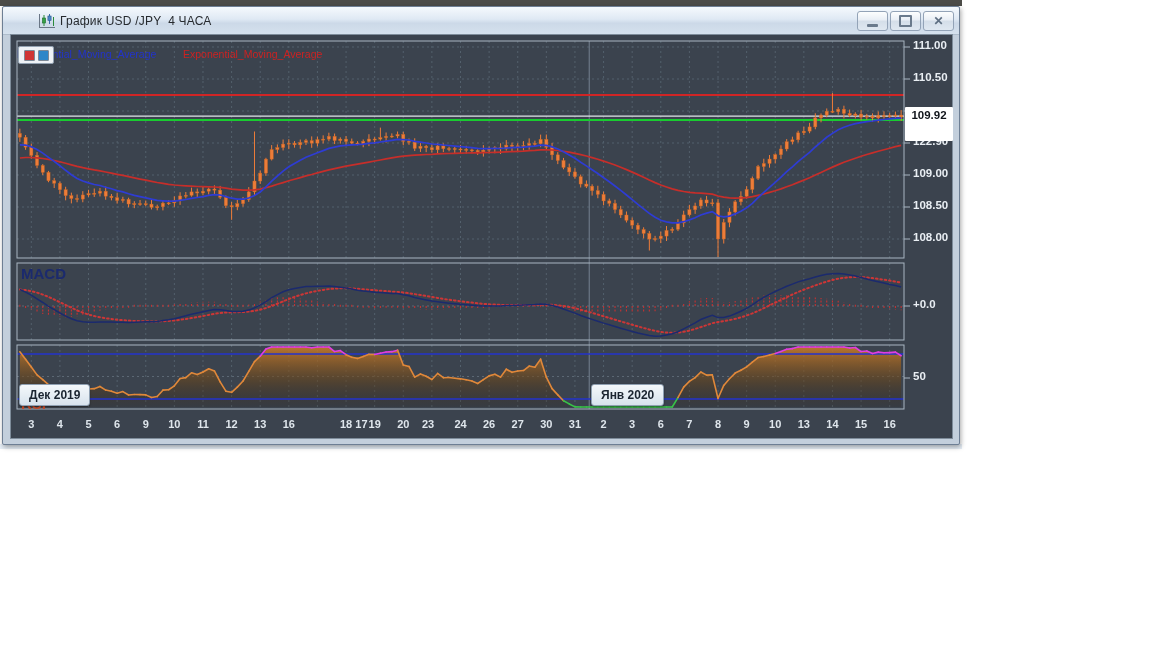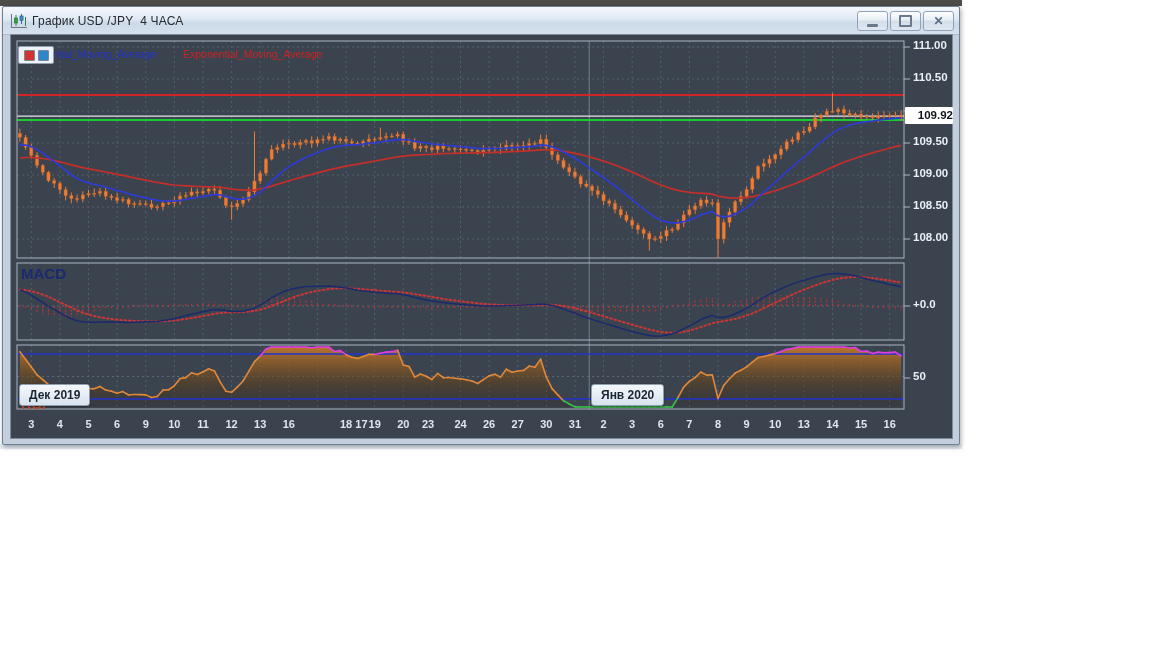"График USD /JPY 4 ЧАСА" .titlebar { padding-left: none -> 28px }
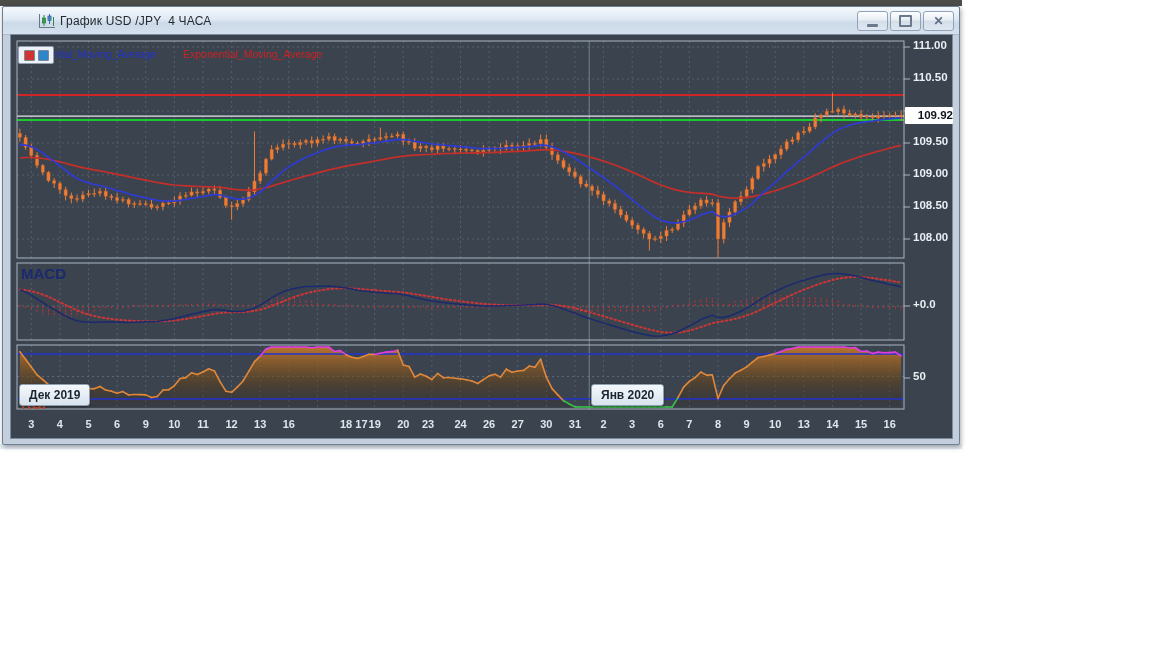"109.92" .price-tag { height: 17px -> 34px; text-align: right -> center }
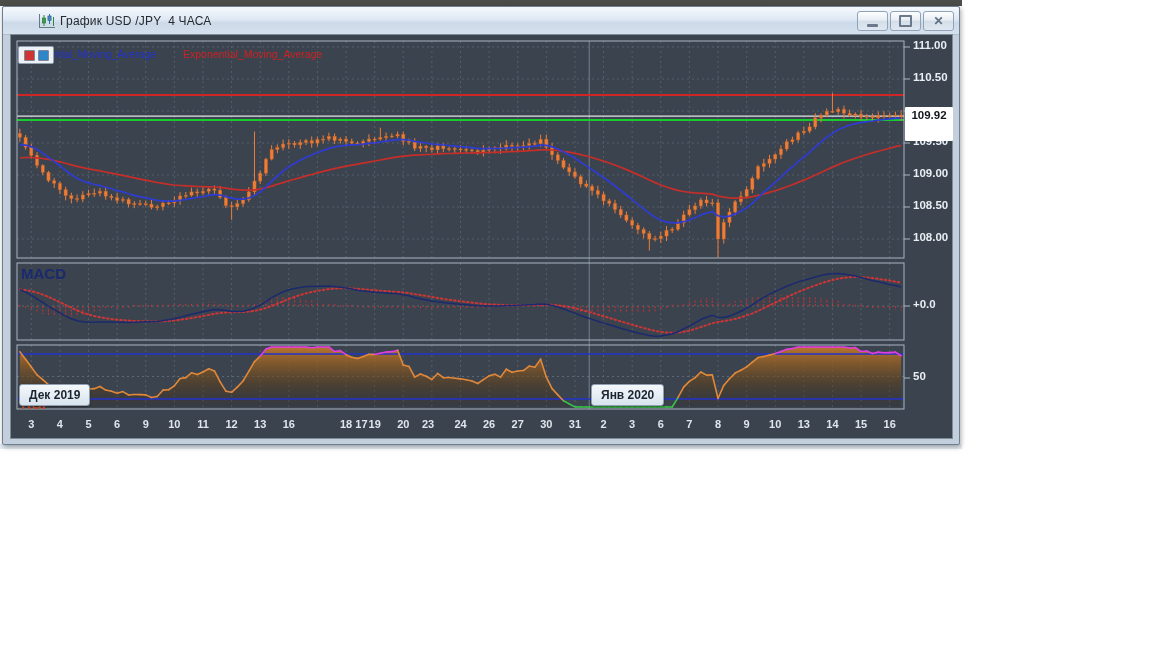"109.50" div.axis-label { text: 109.50 -> 122.90 }
